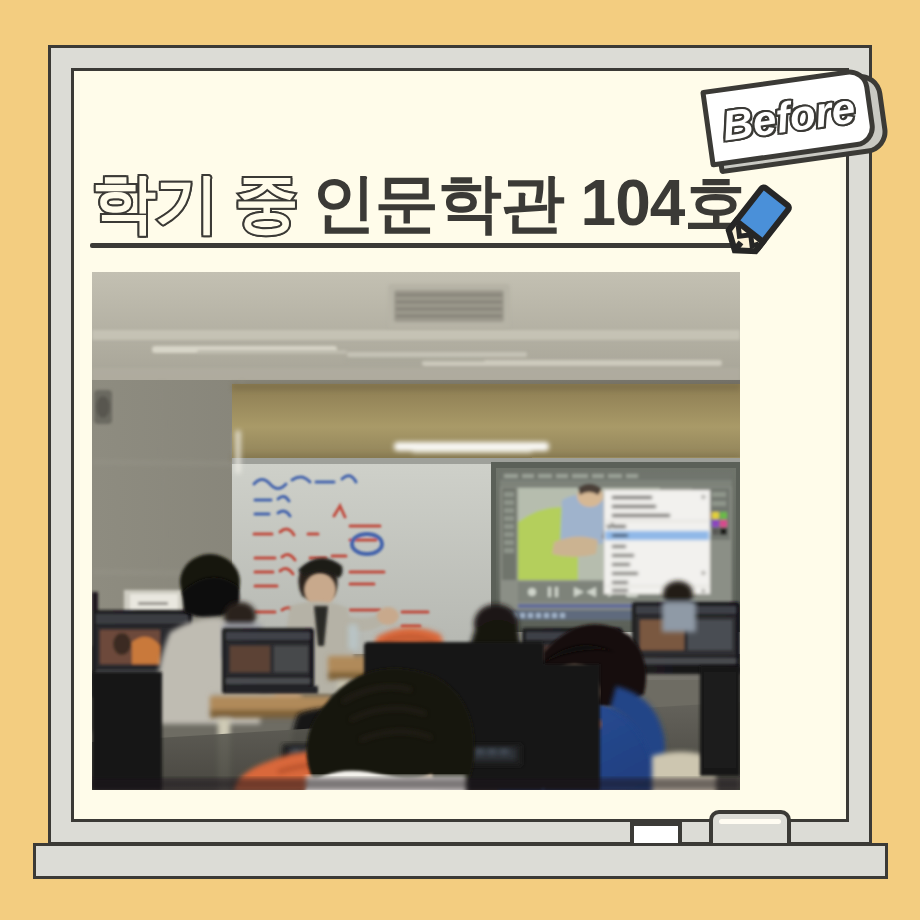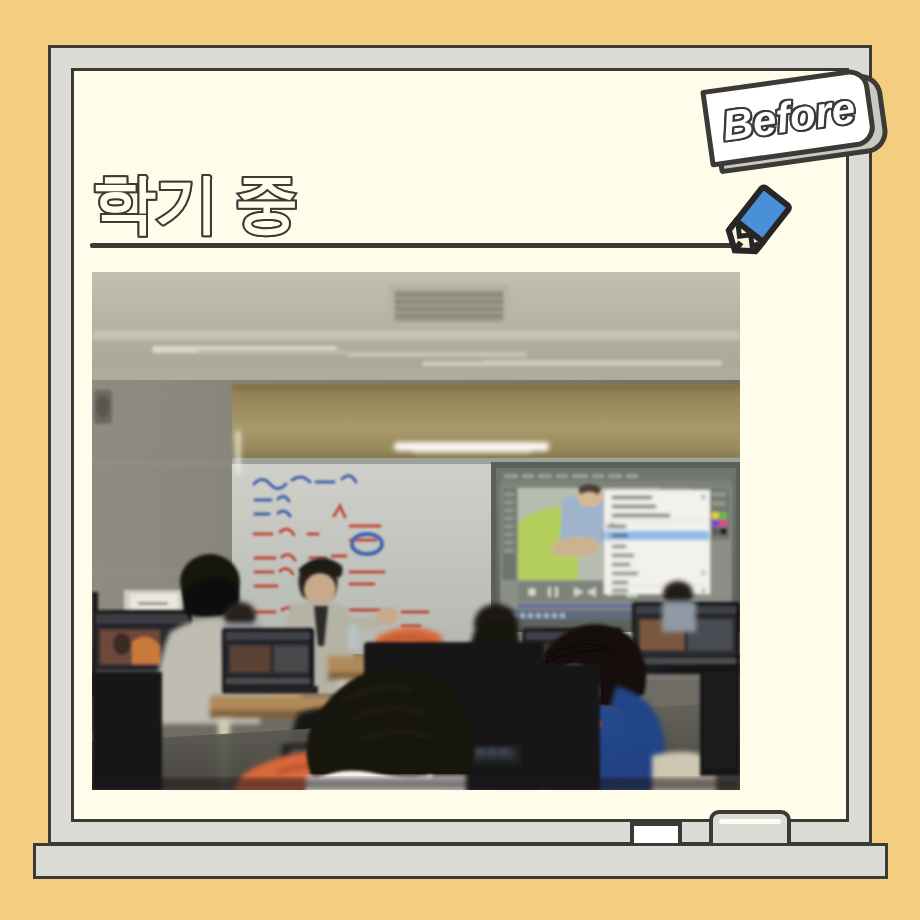"인문학관 104호" span.title-text { html: none -> <span>인문학관 104호</span> }
